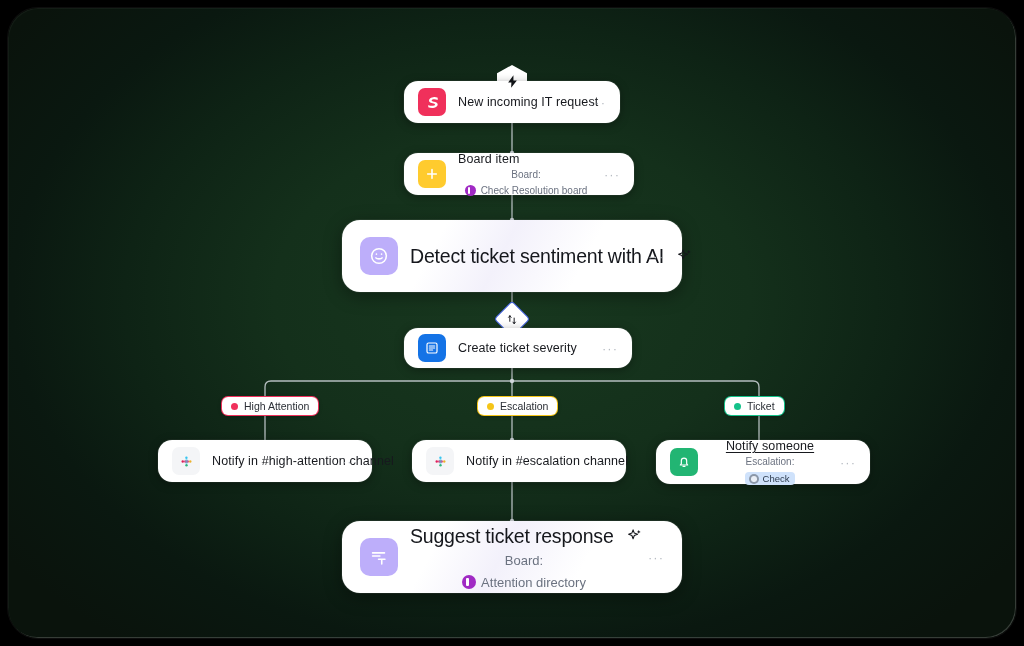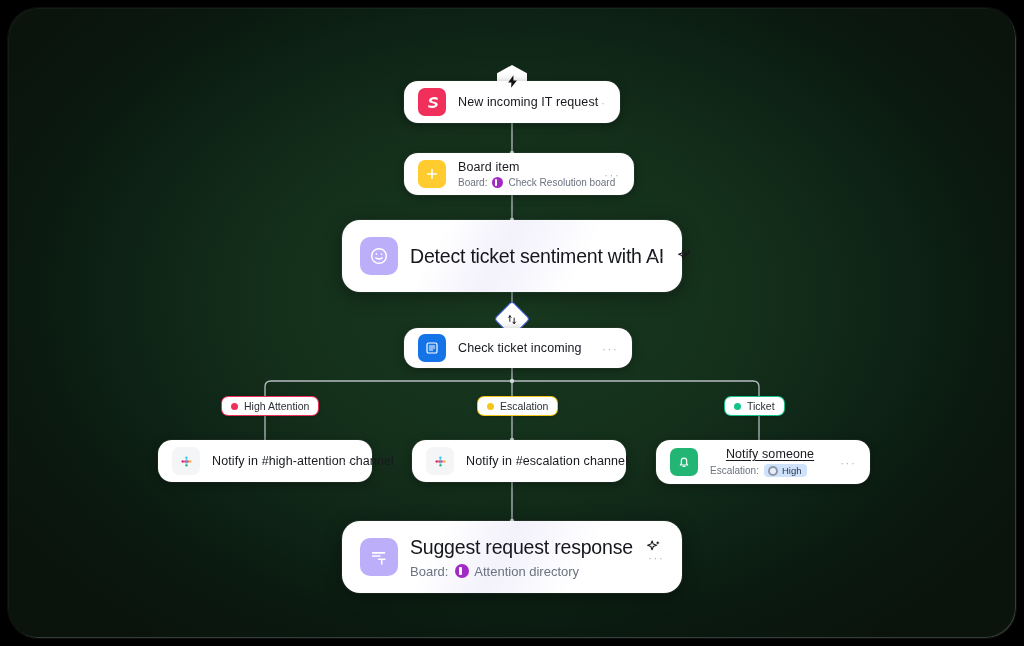"Board:" .sub { flex-direction: none -> column }
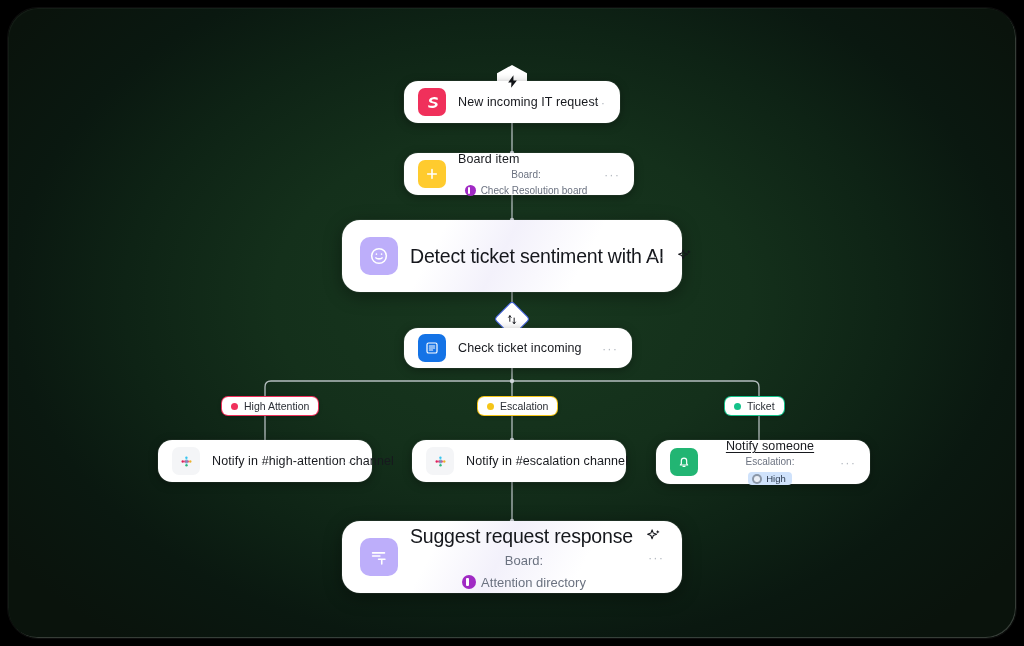"Check ticket incoming" div.title { text: Check ticket incoming -> Create ticket severity }
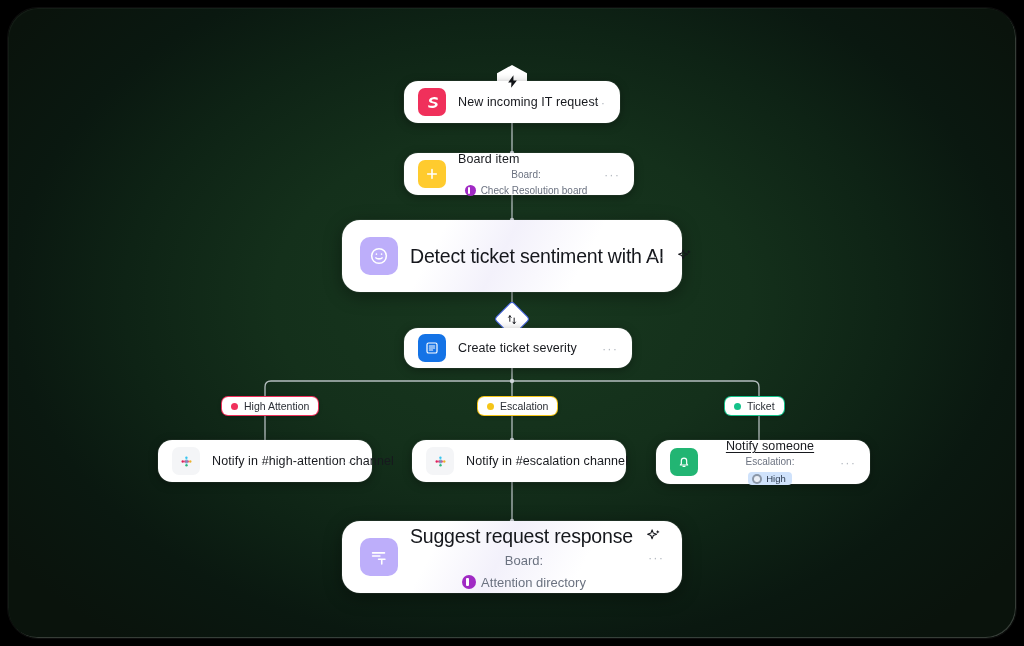"High" span { text: High -> Check }
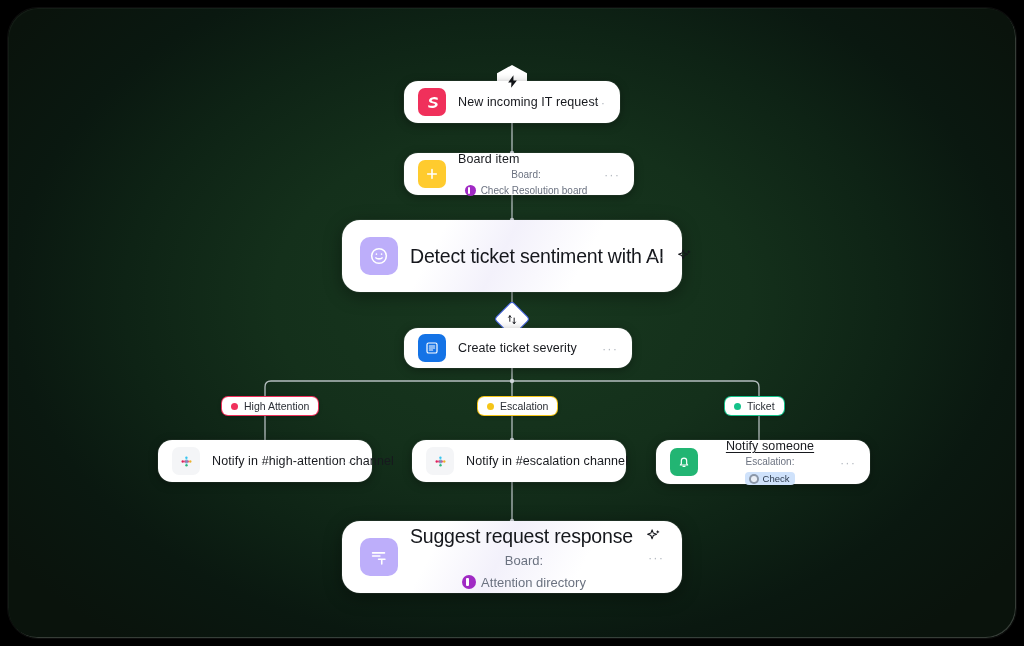"Suggest request response" span { text: request -> ticket }
